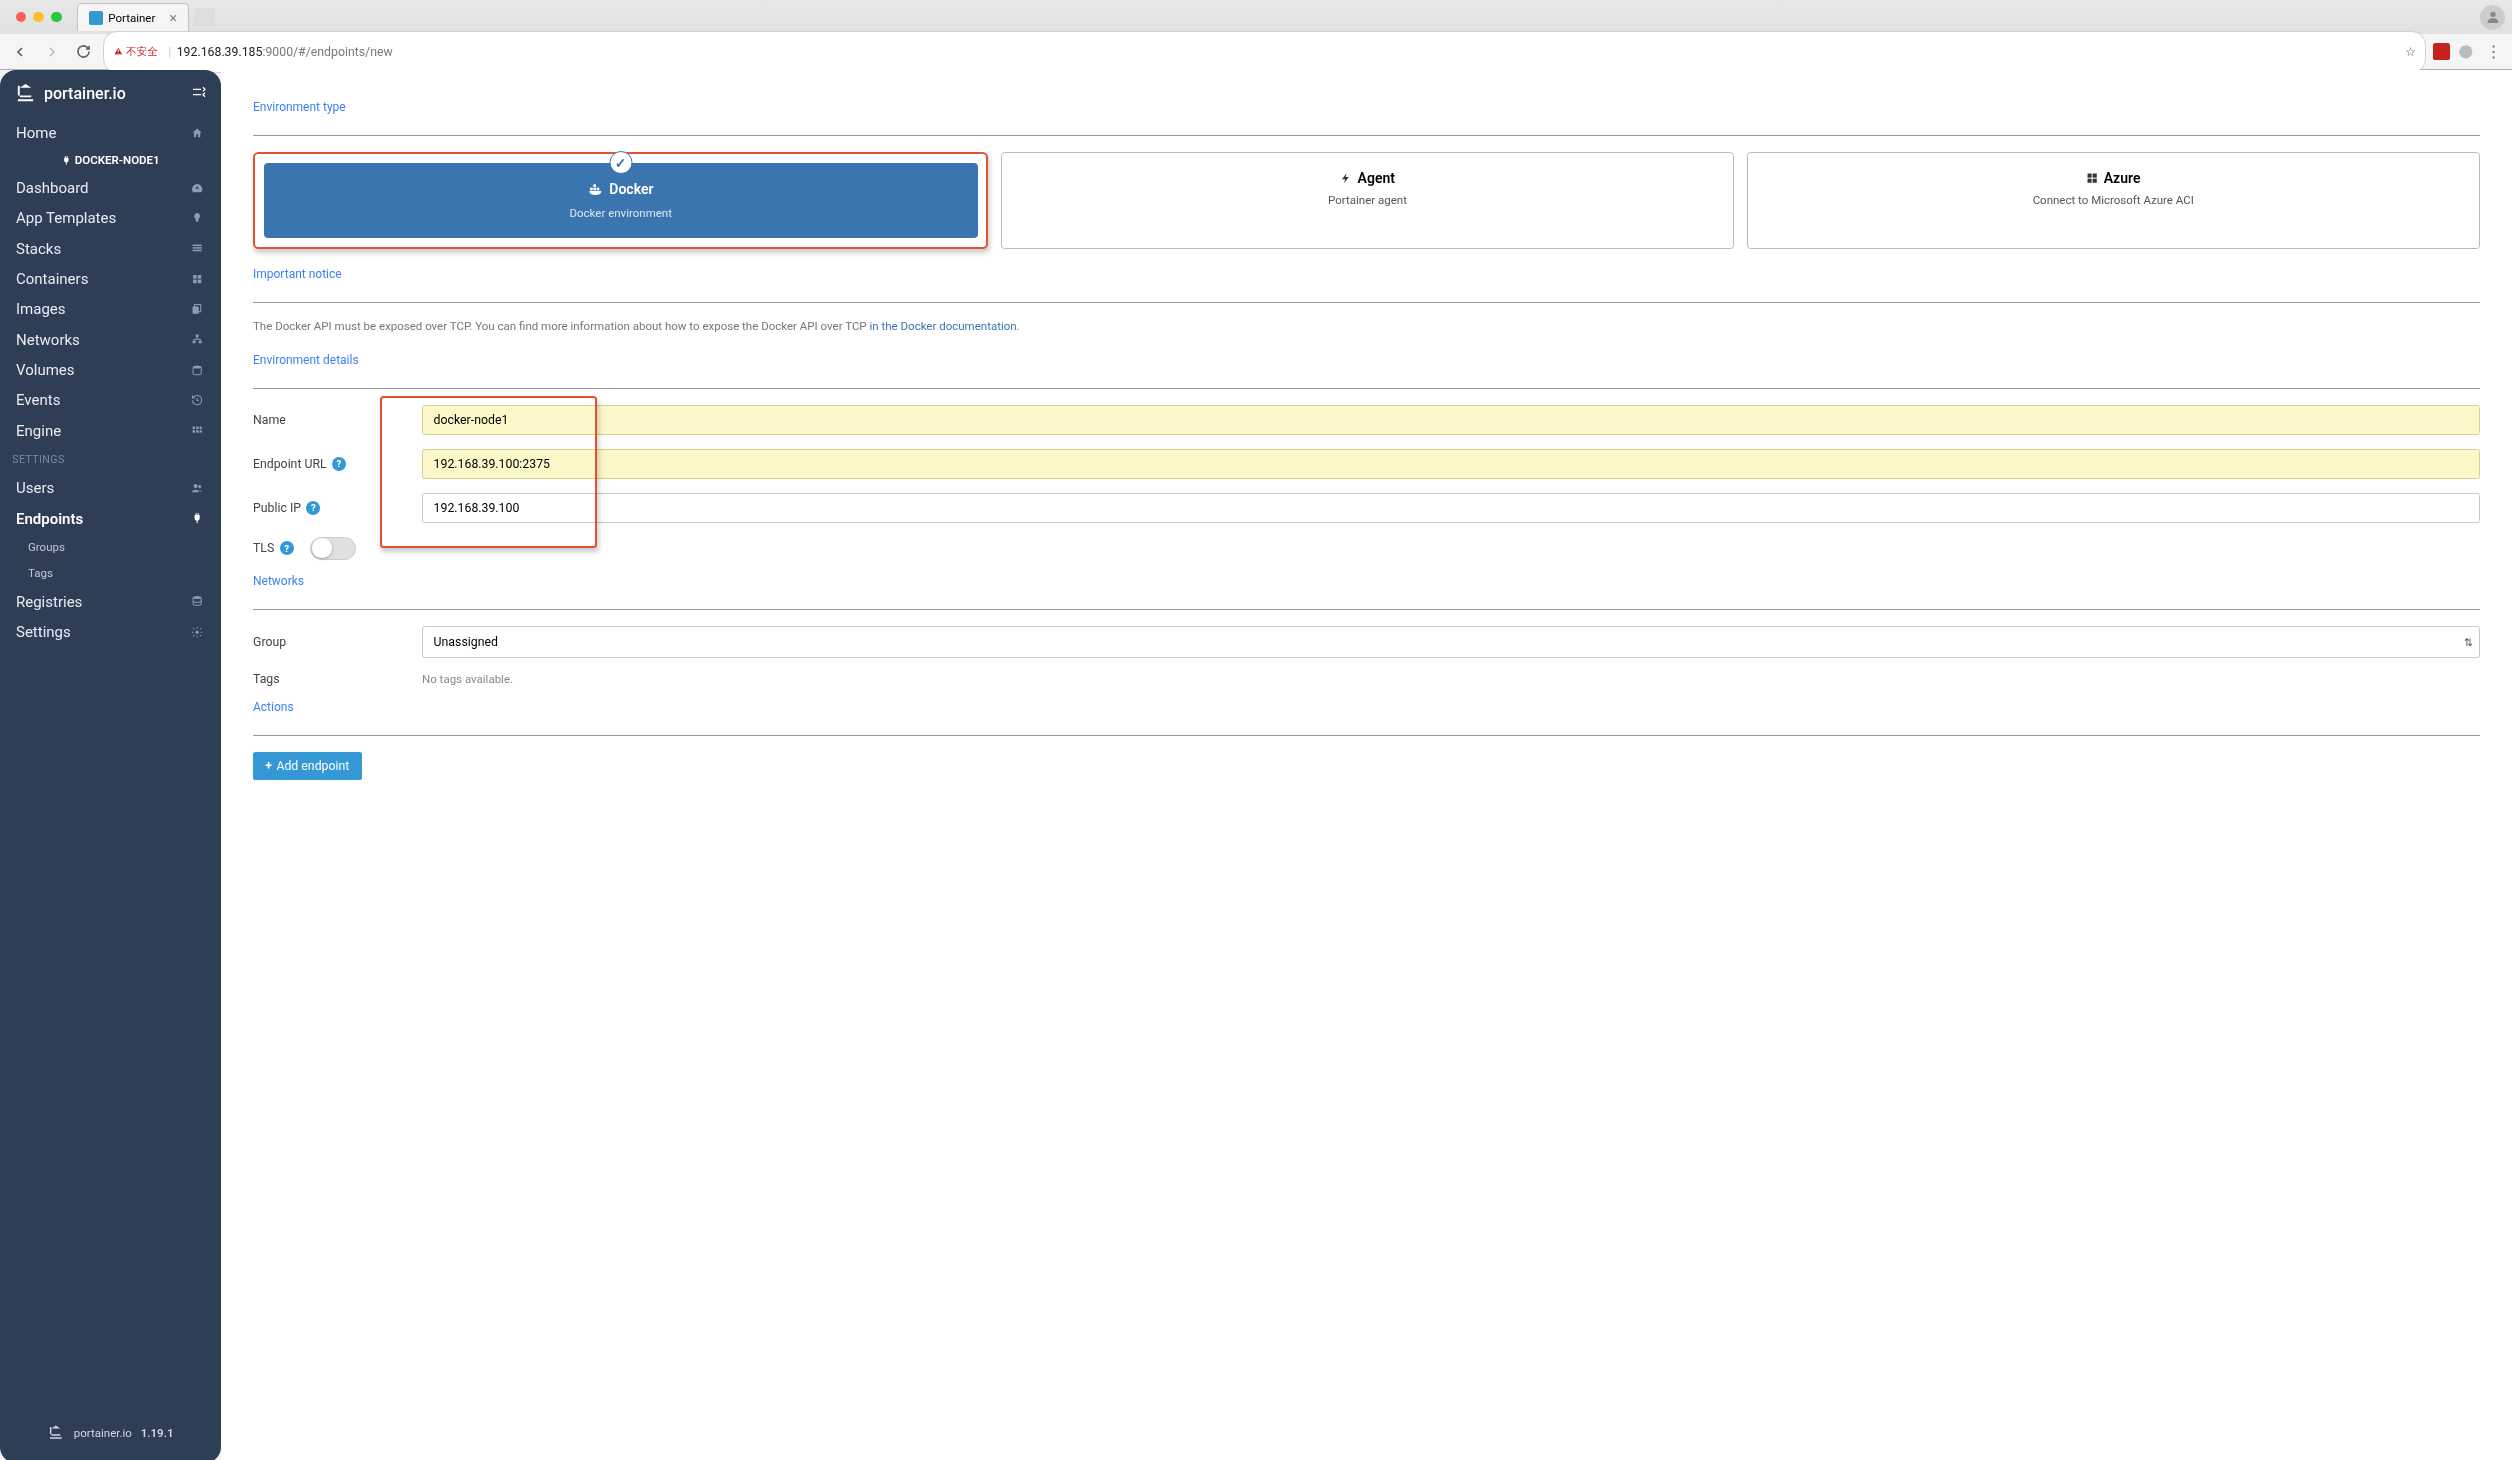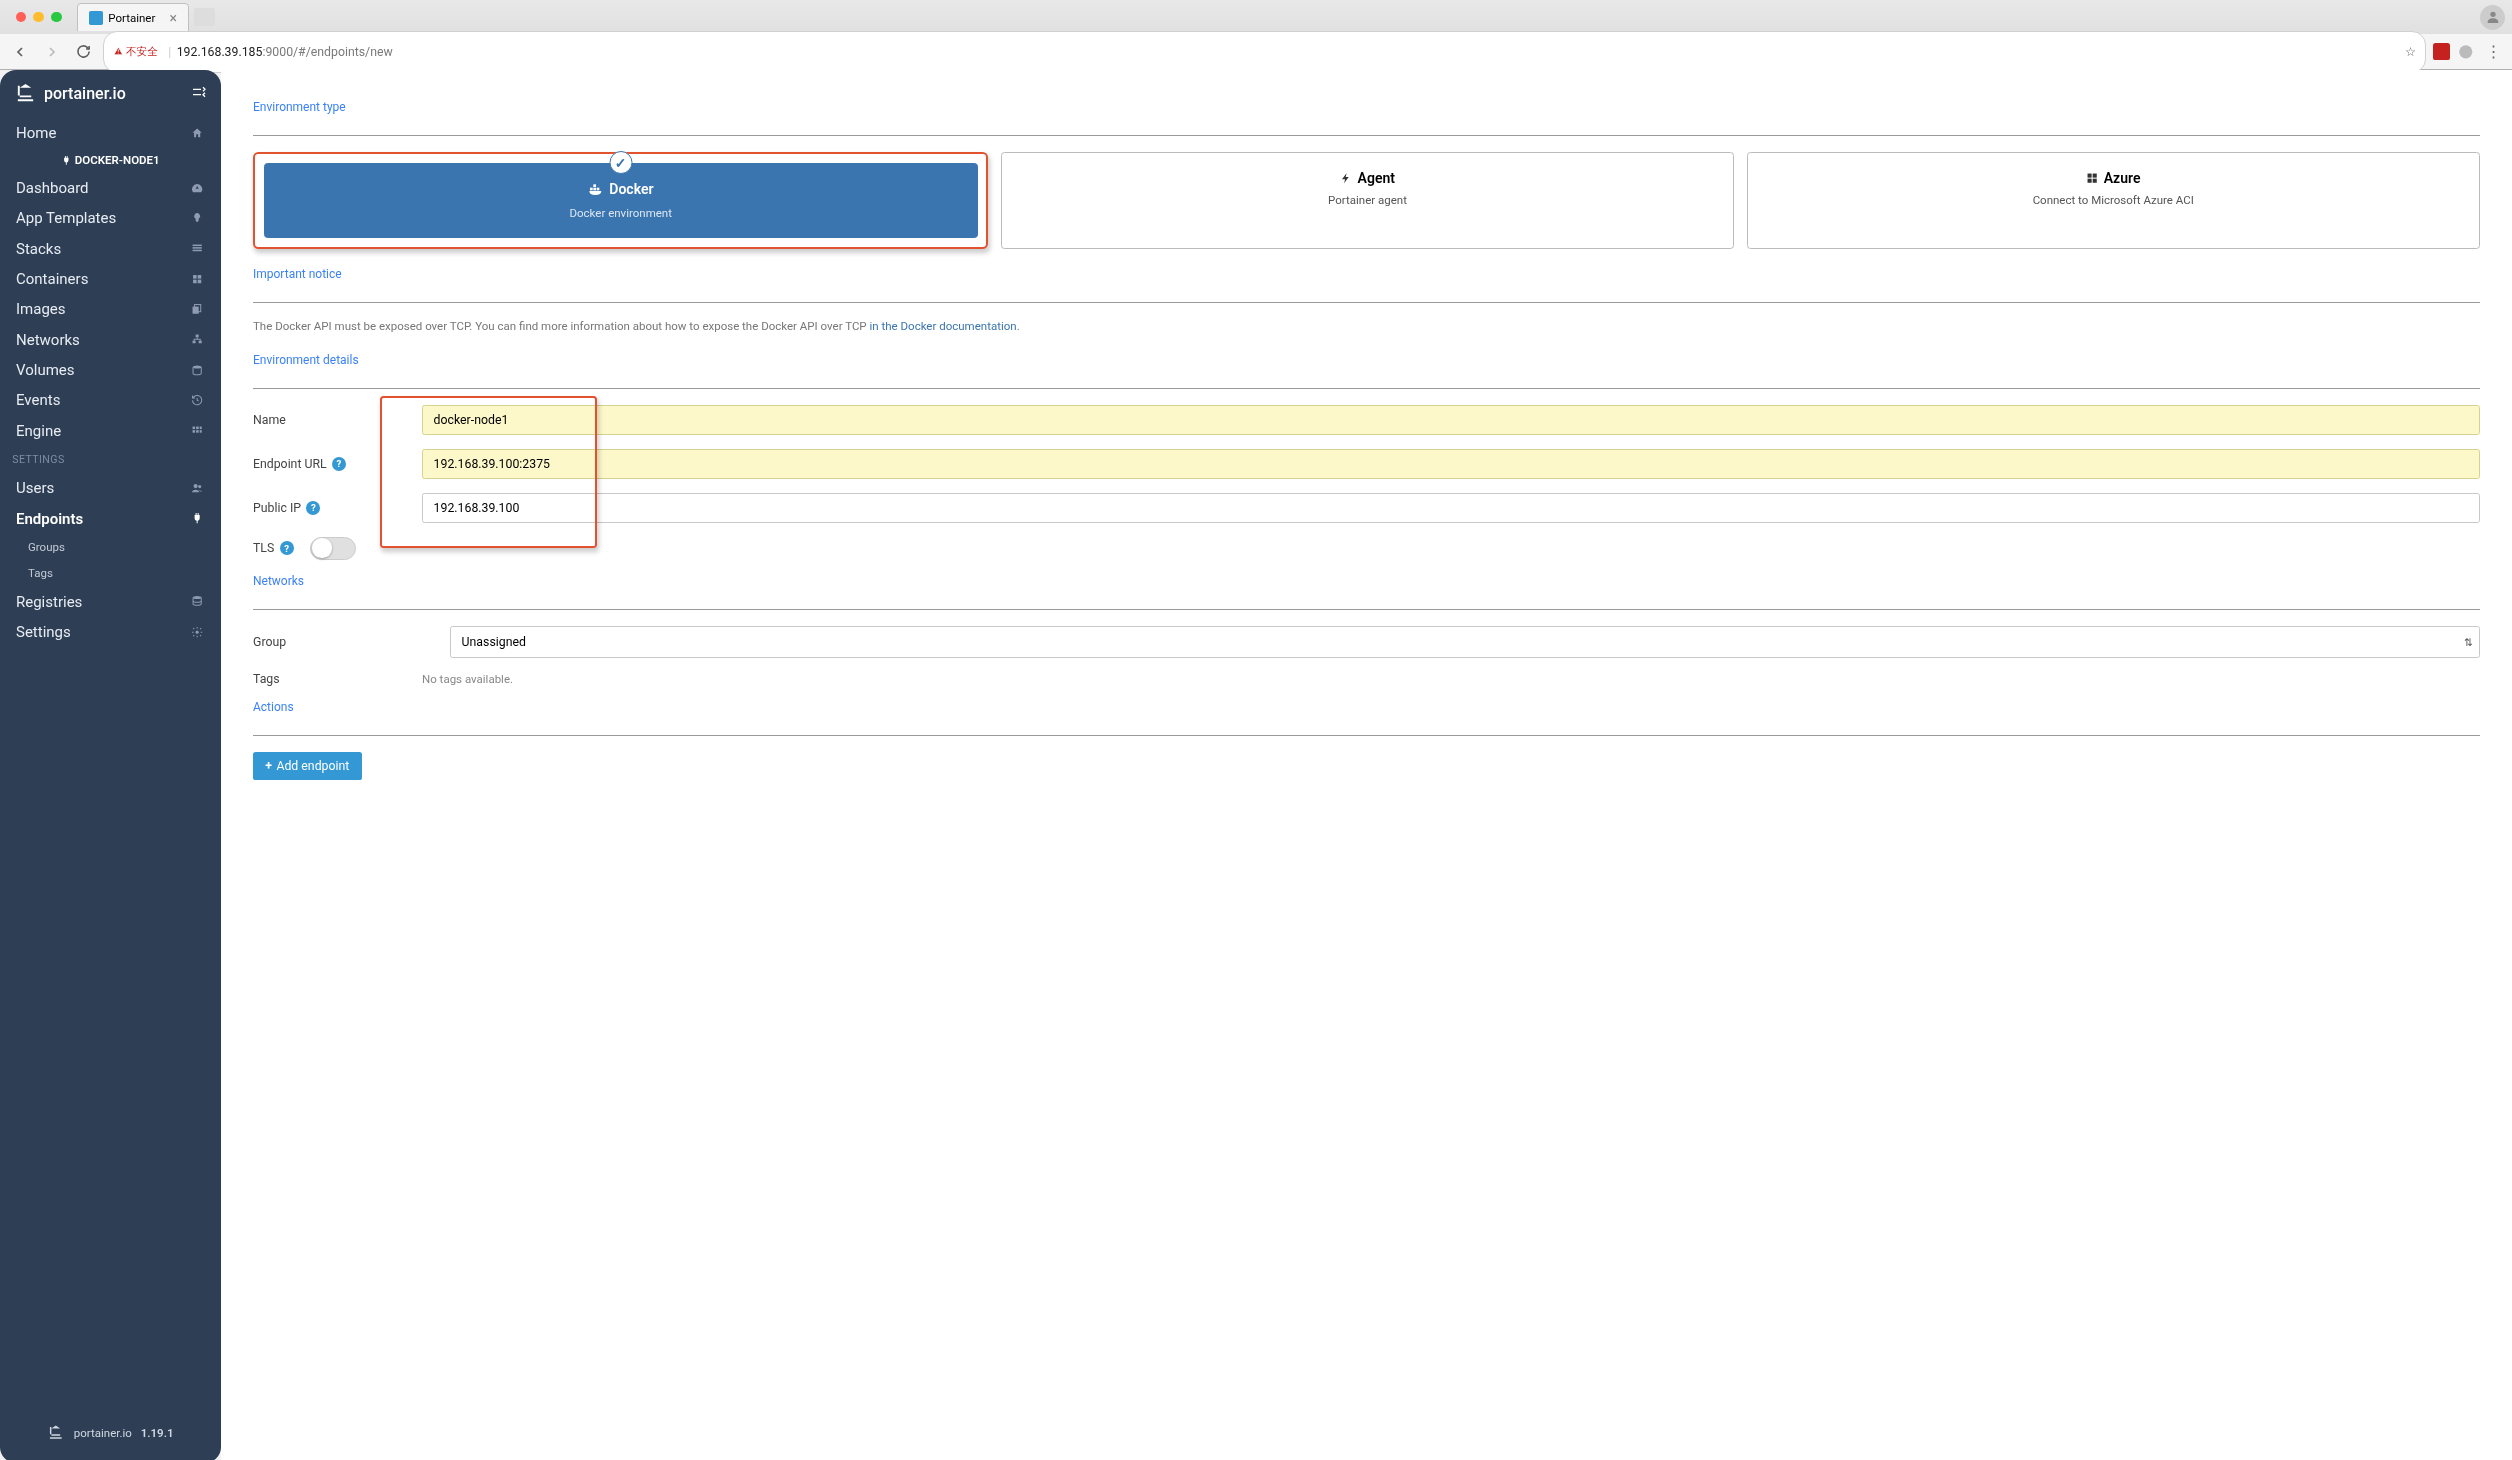"Unassigned" .select-wrap { margin-left: 28px -> none }
